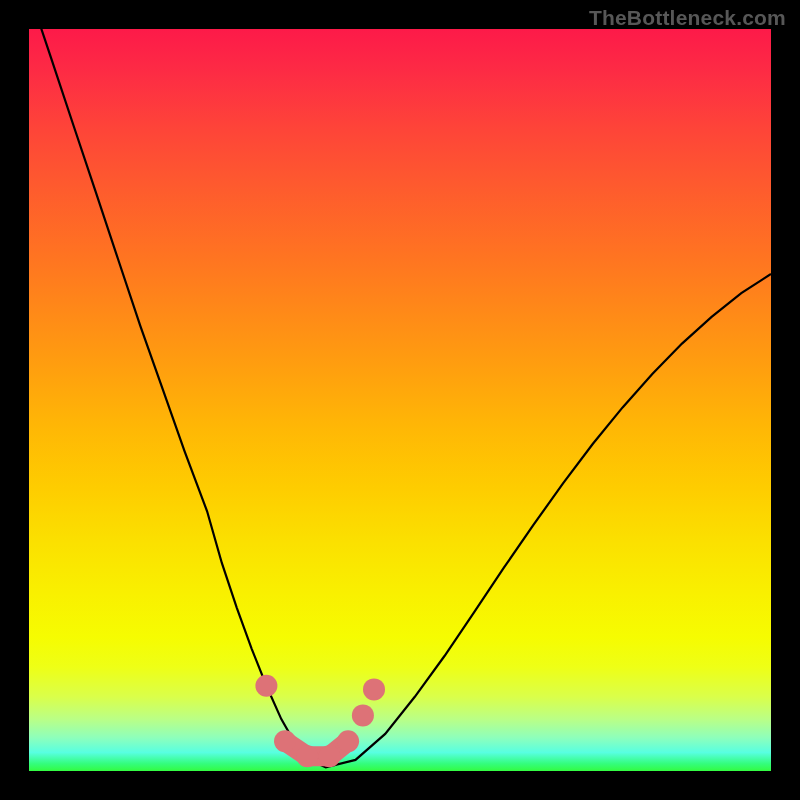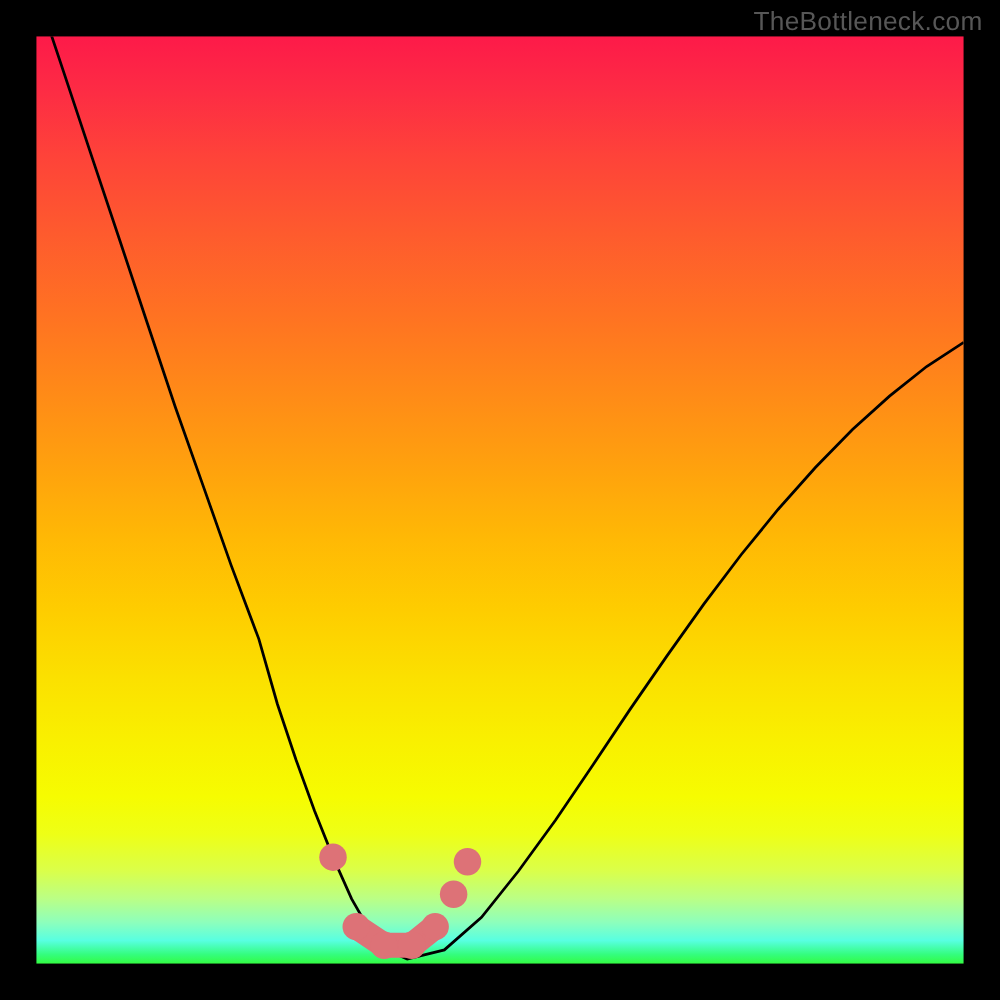"TheBottleneck.com" .watermark { font-weight: 400 -> 700 }
